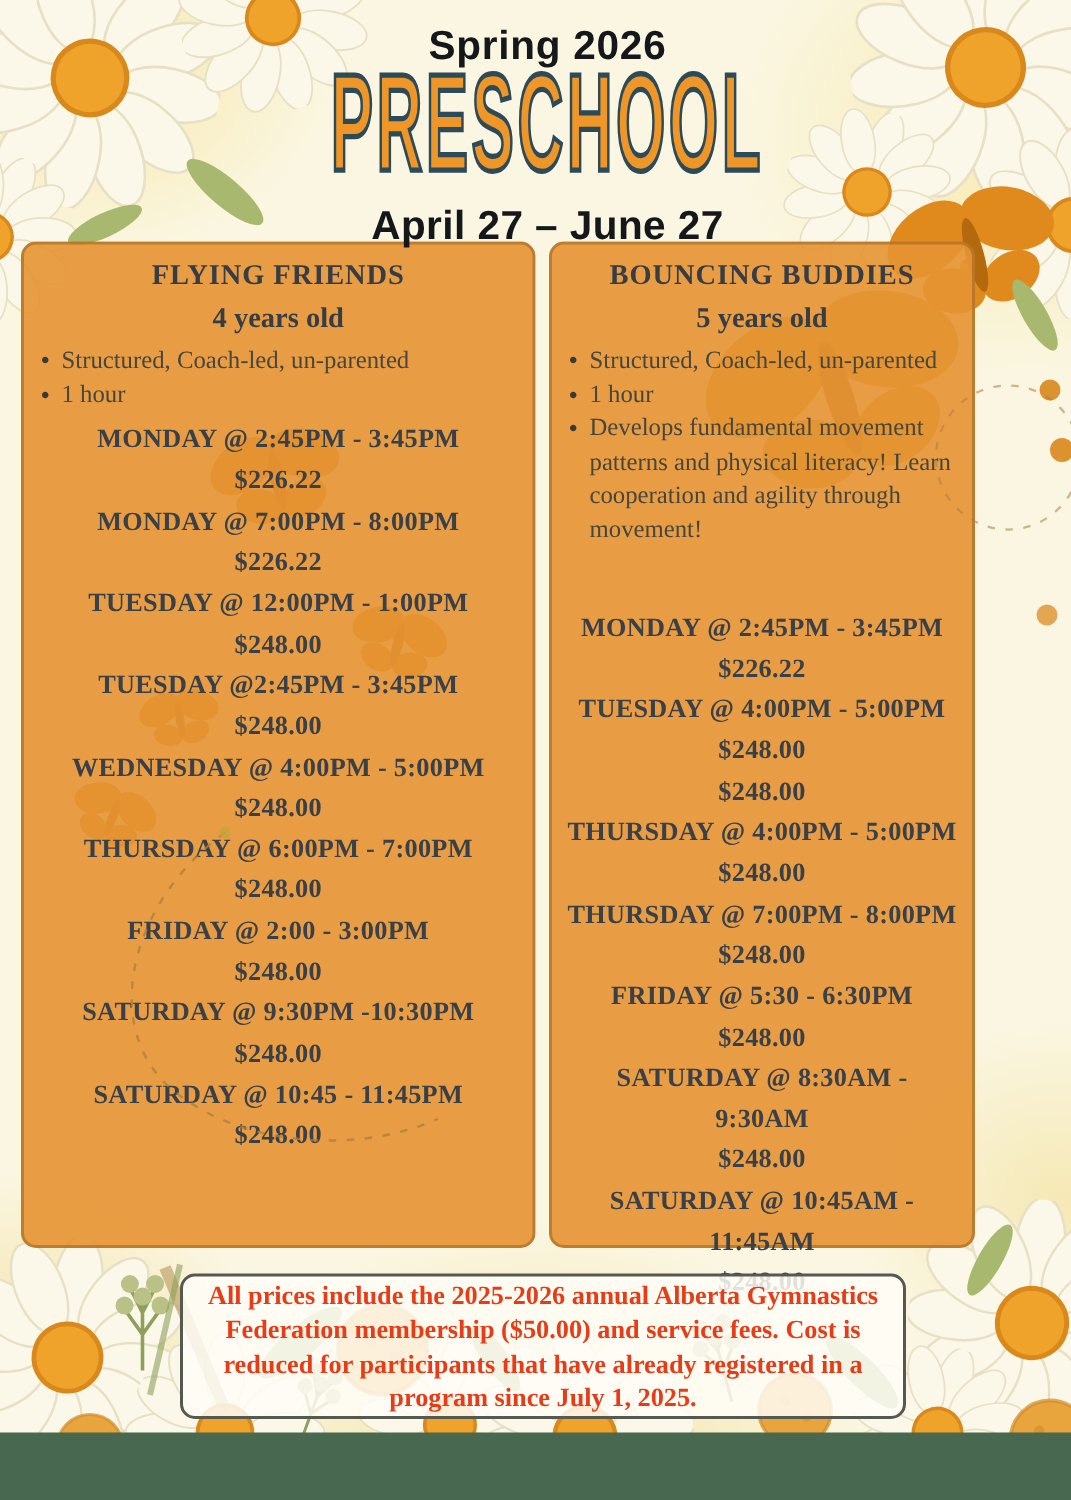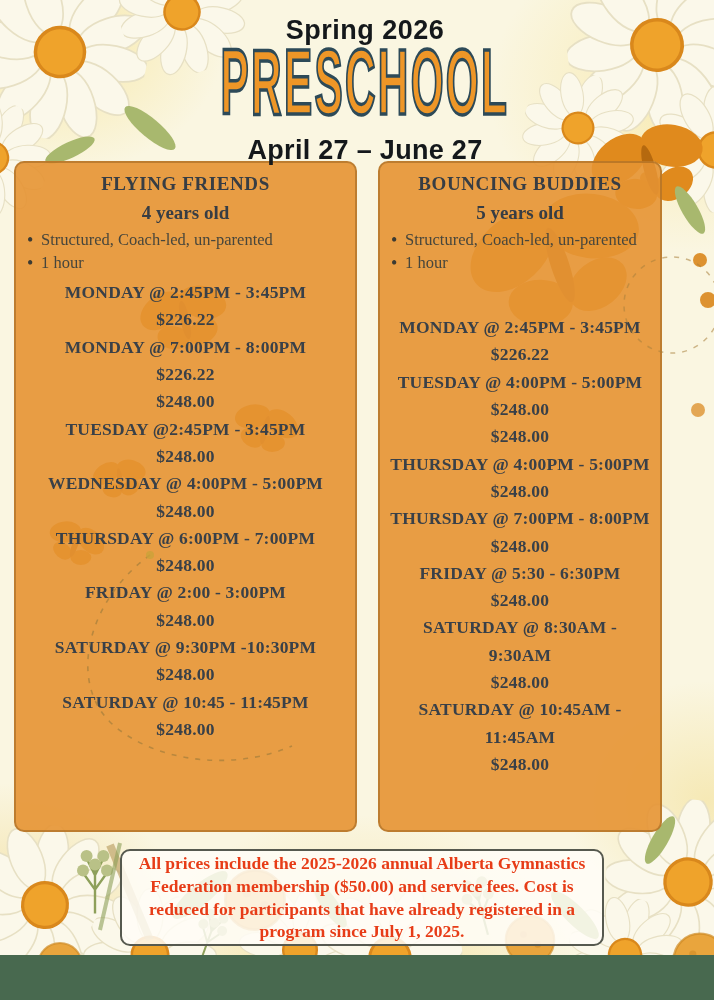"FLYING FRIENDS" .panels { gap: 21px -> 9px }
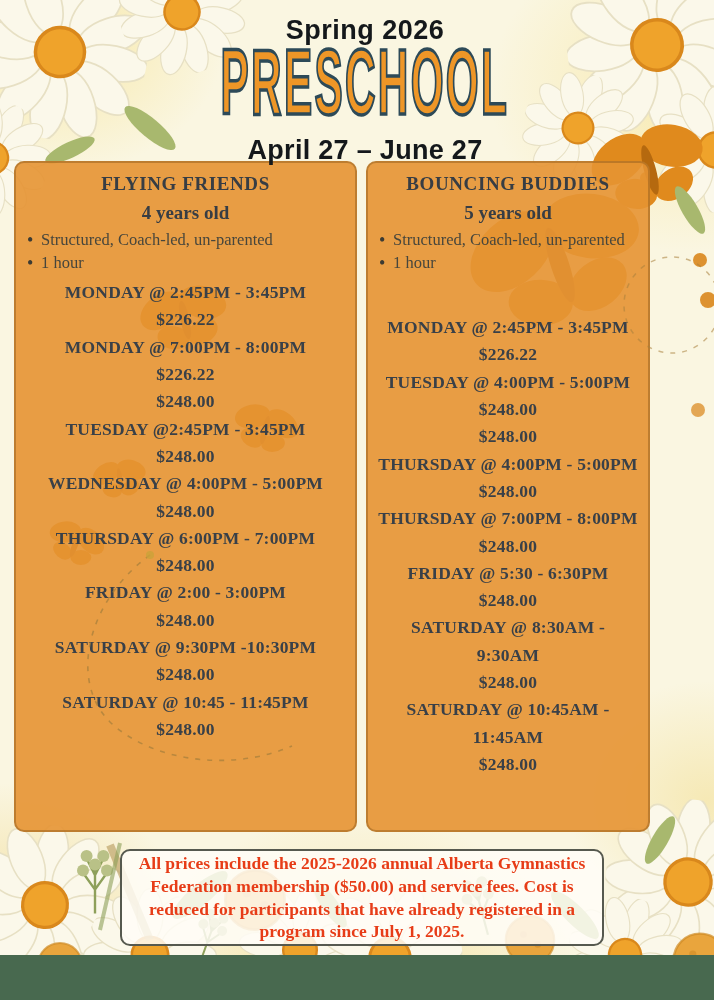"Develops fundamental movement patterns" li { html: none -> <li>Develops fundamental movement patterns and physical literacy! Learn cooperation and agility through movement!</li> }
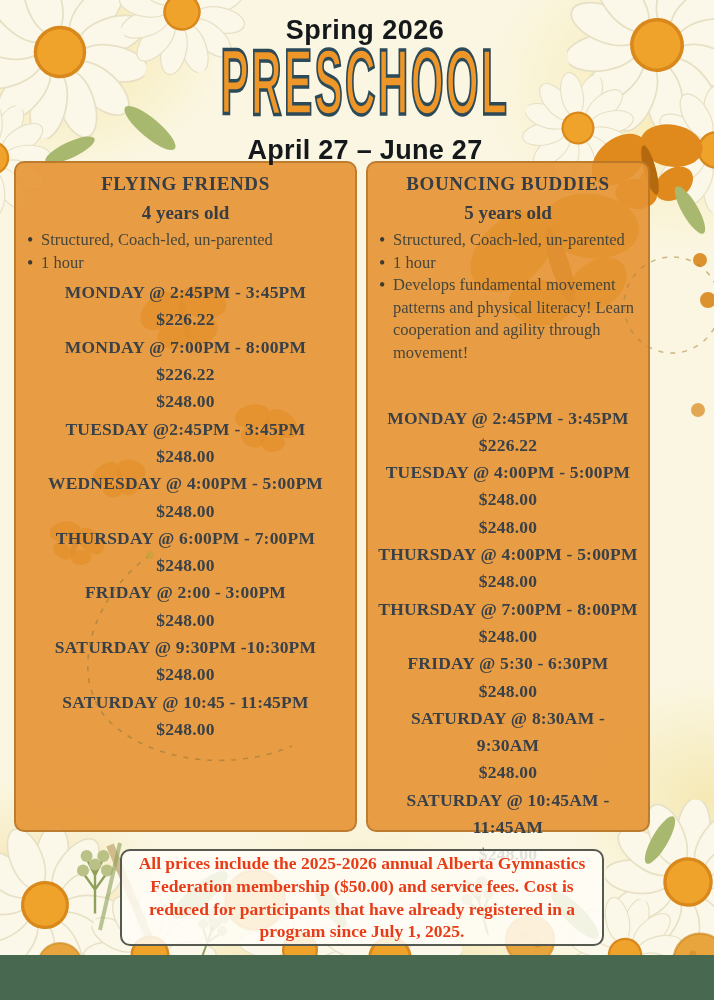"TUESDAY @ 12:00PM - 1:00PM" div { html: none -> <div>TUESDAY @ 12:00PM - 1:00PM</div> }
